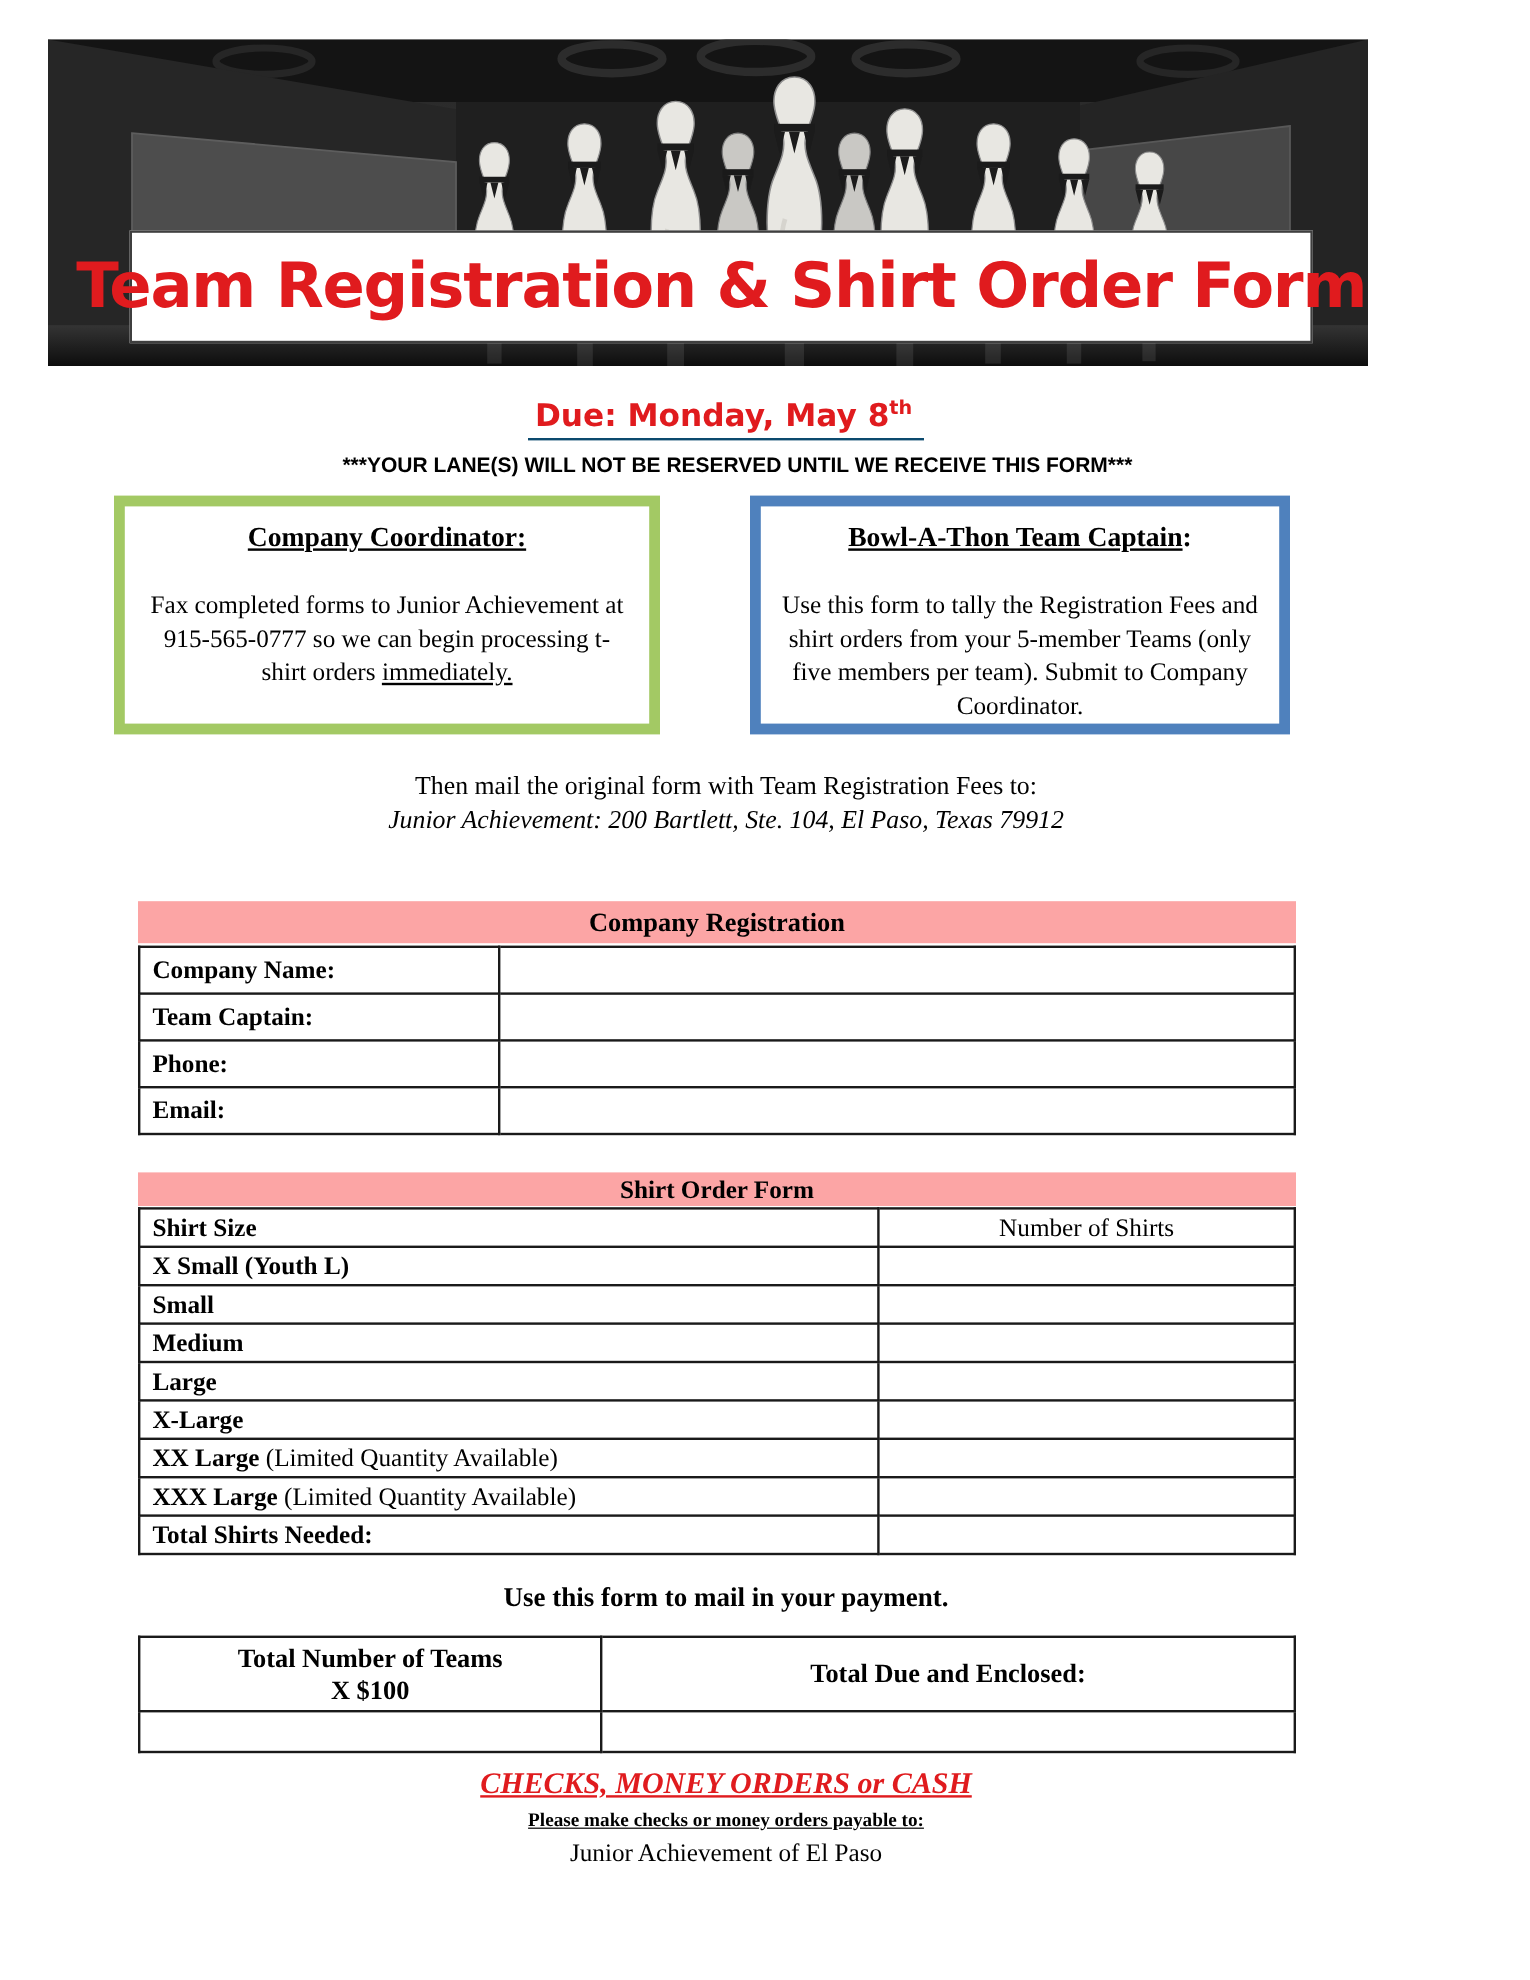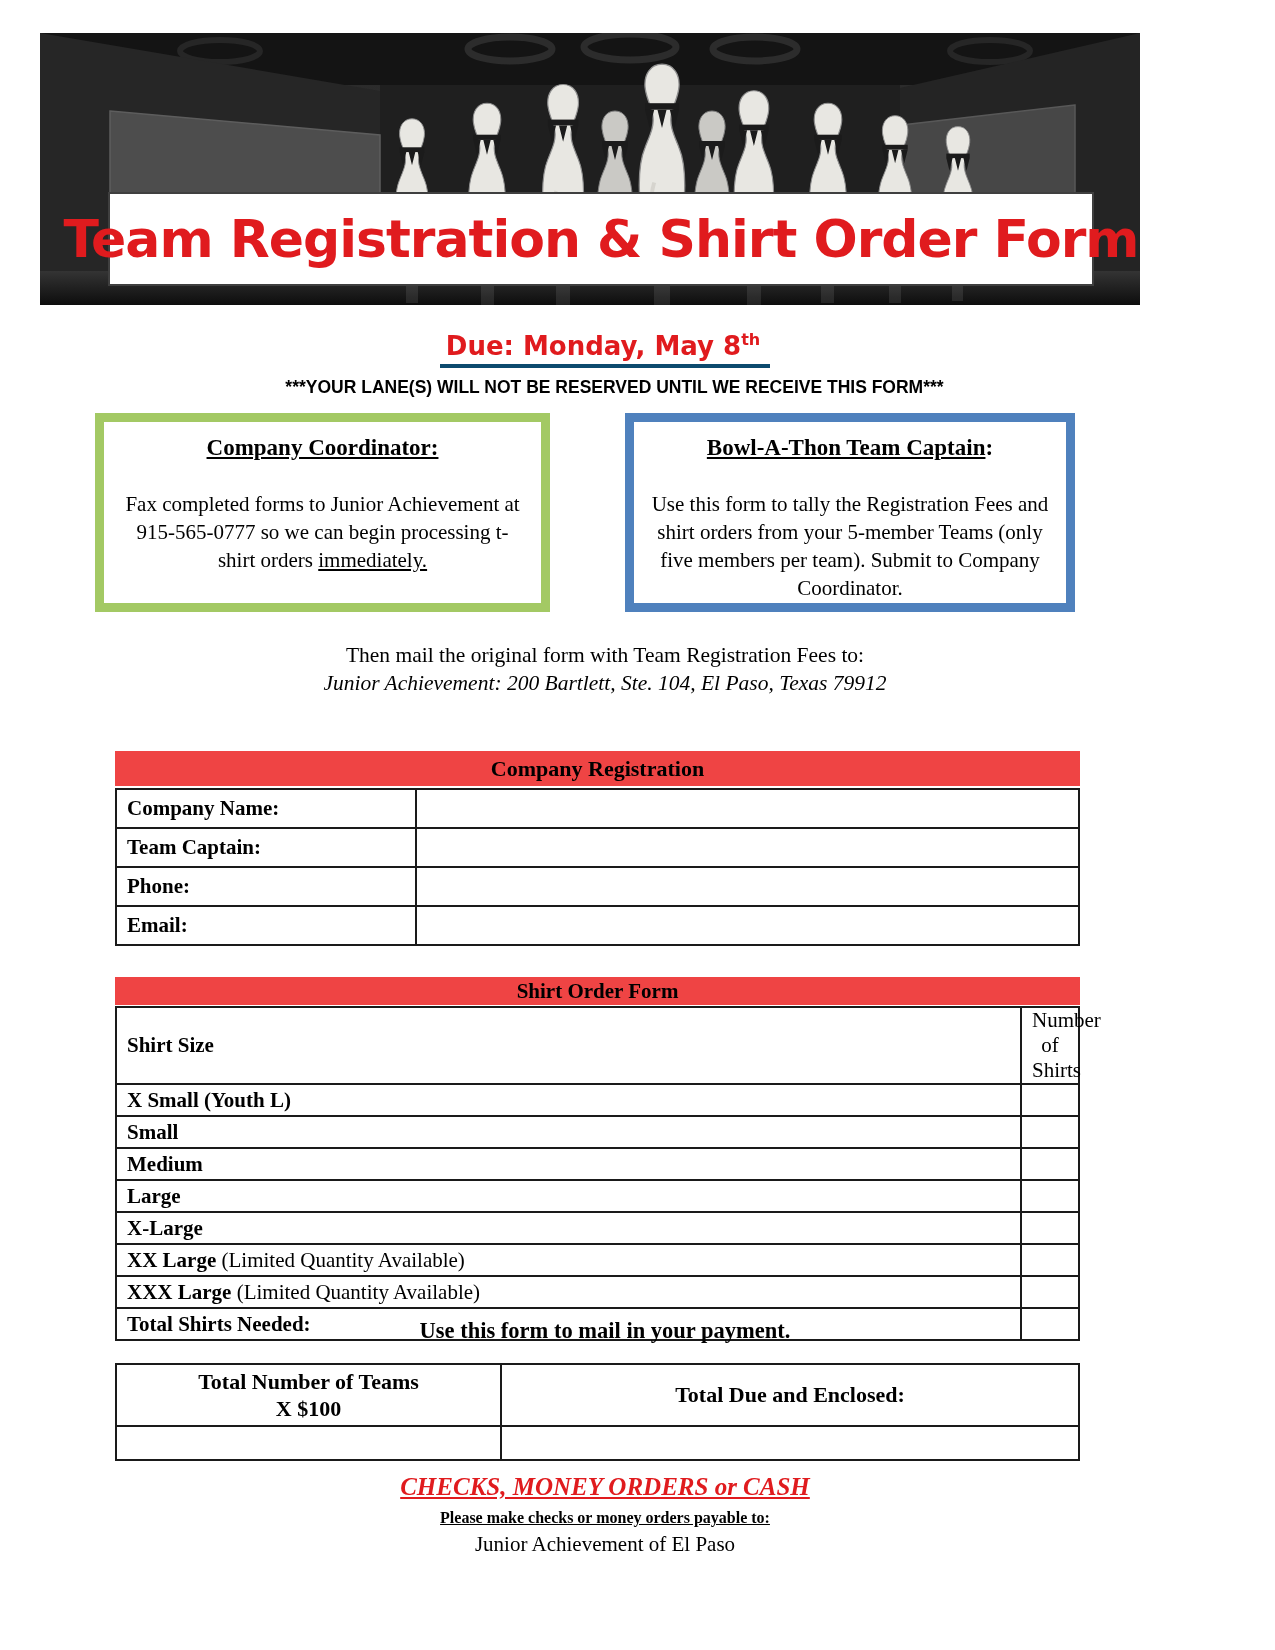"Due: Monday, May 8th" .due-underline { border-bottom: 4px solid #0c4a6e -> 2px solid #0c4a6e }
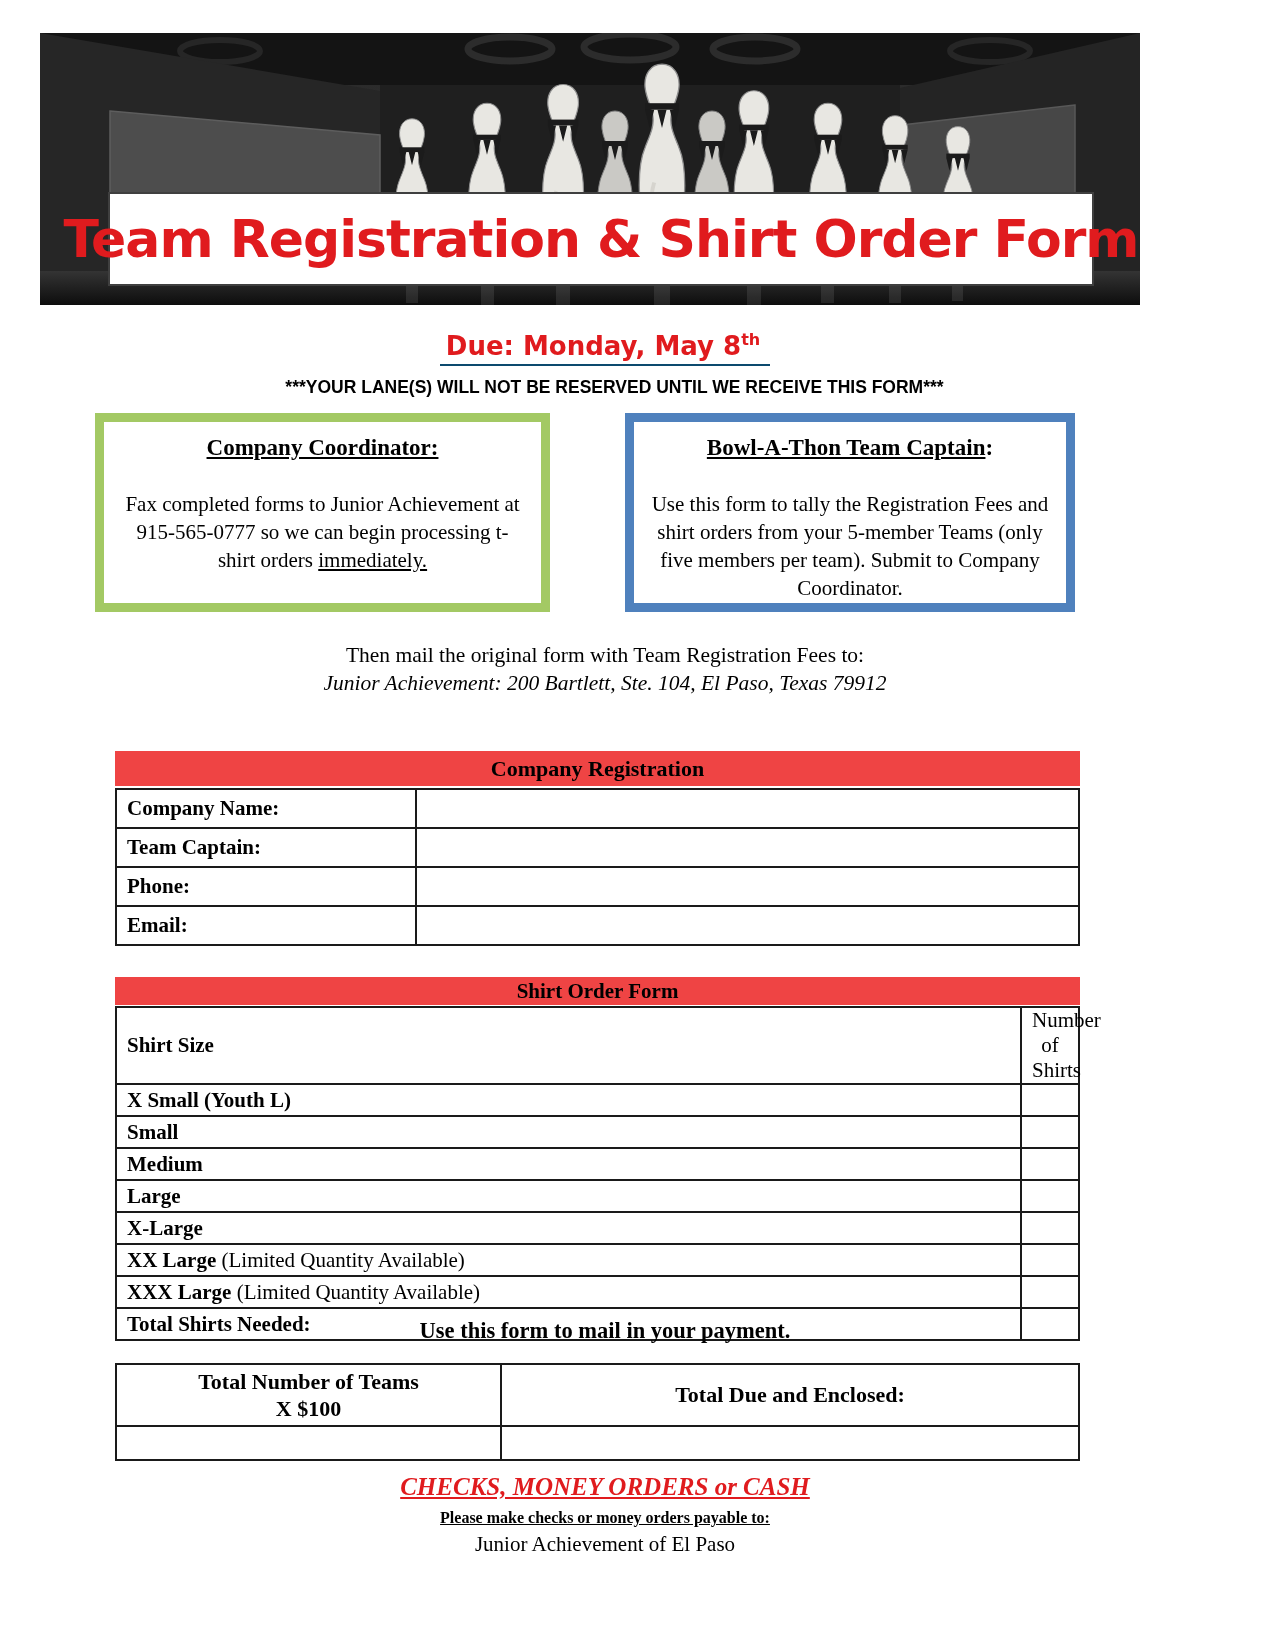"Company Registration" .table-title { background: #ef4444 -> #fca5a5 }
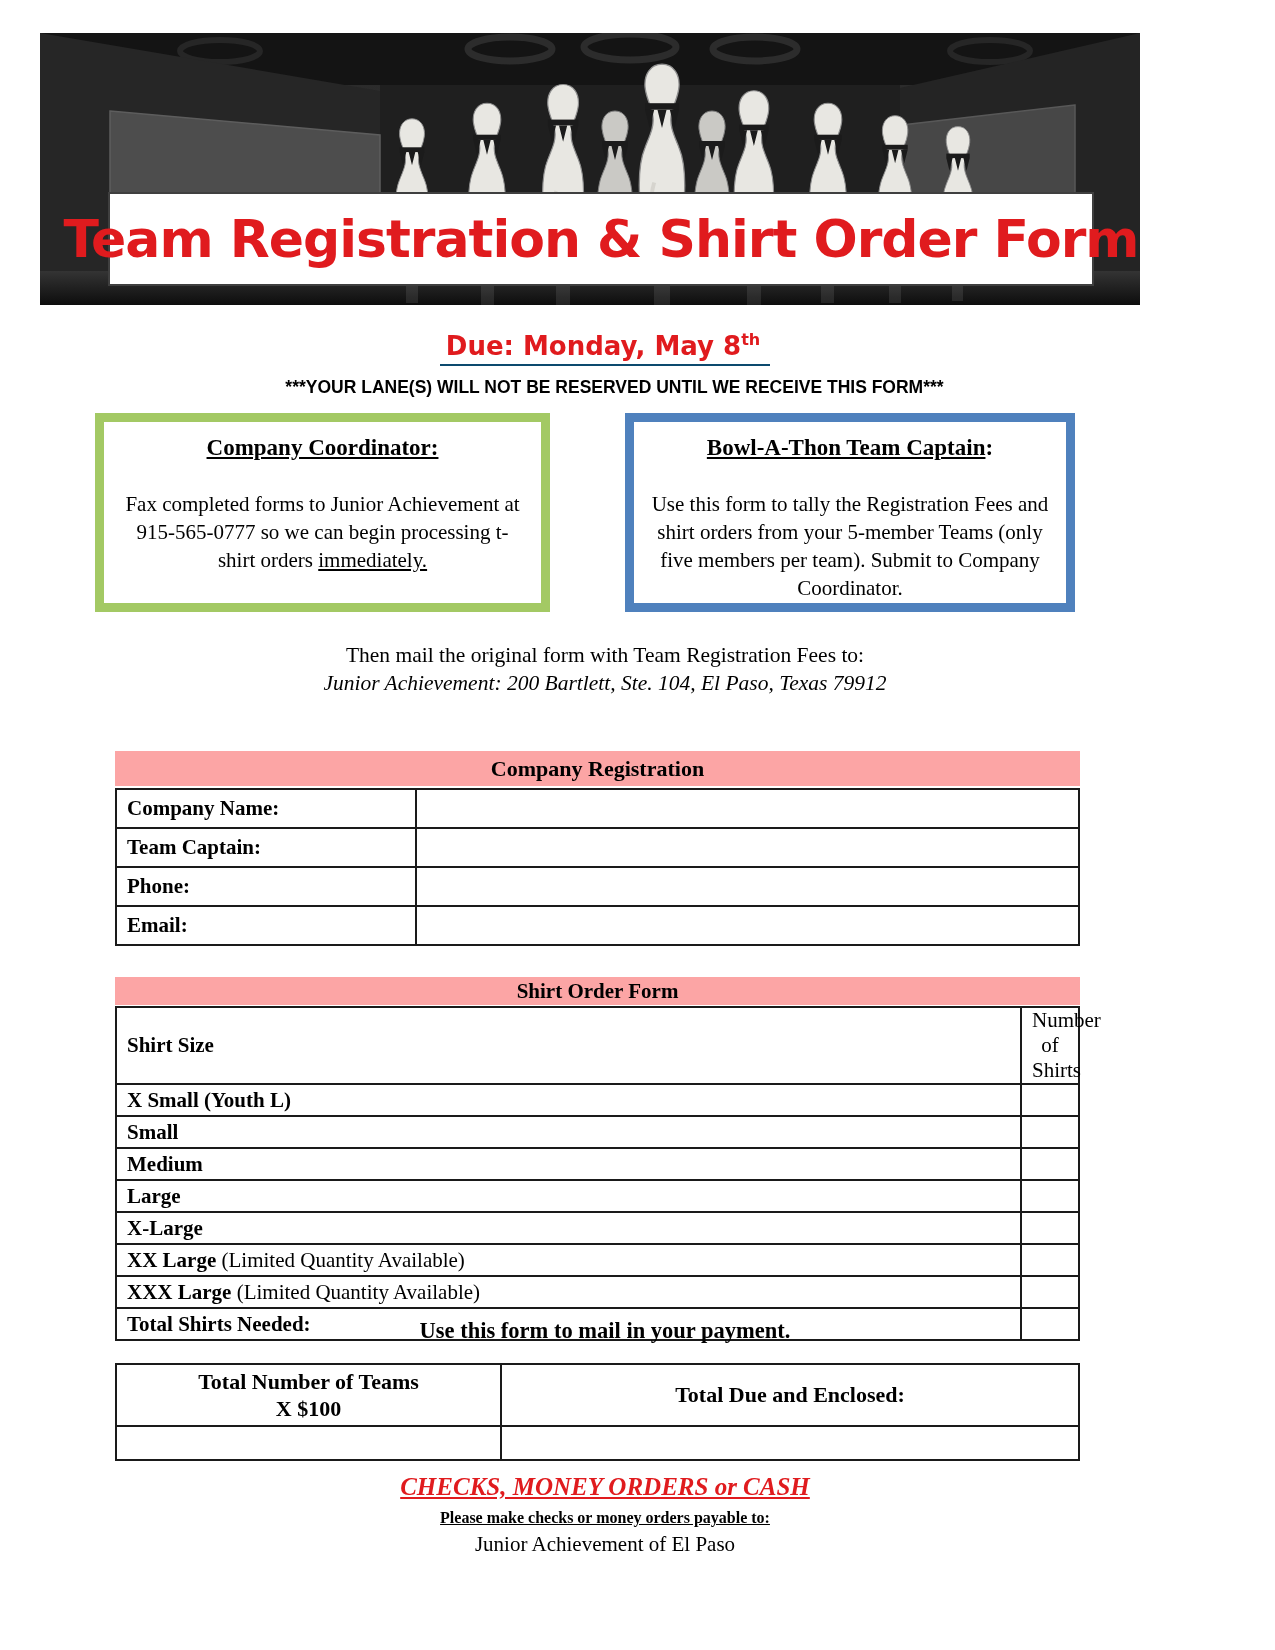"Shirt Size" .shirt-table .size-cell { width: 905px -> 616px }
